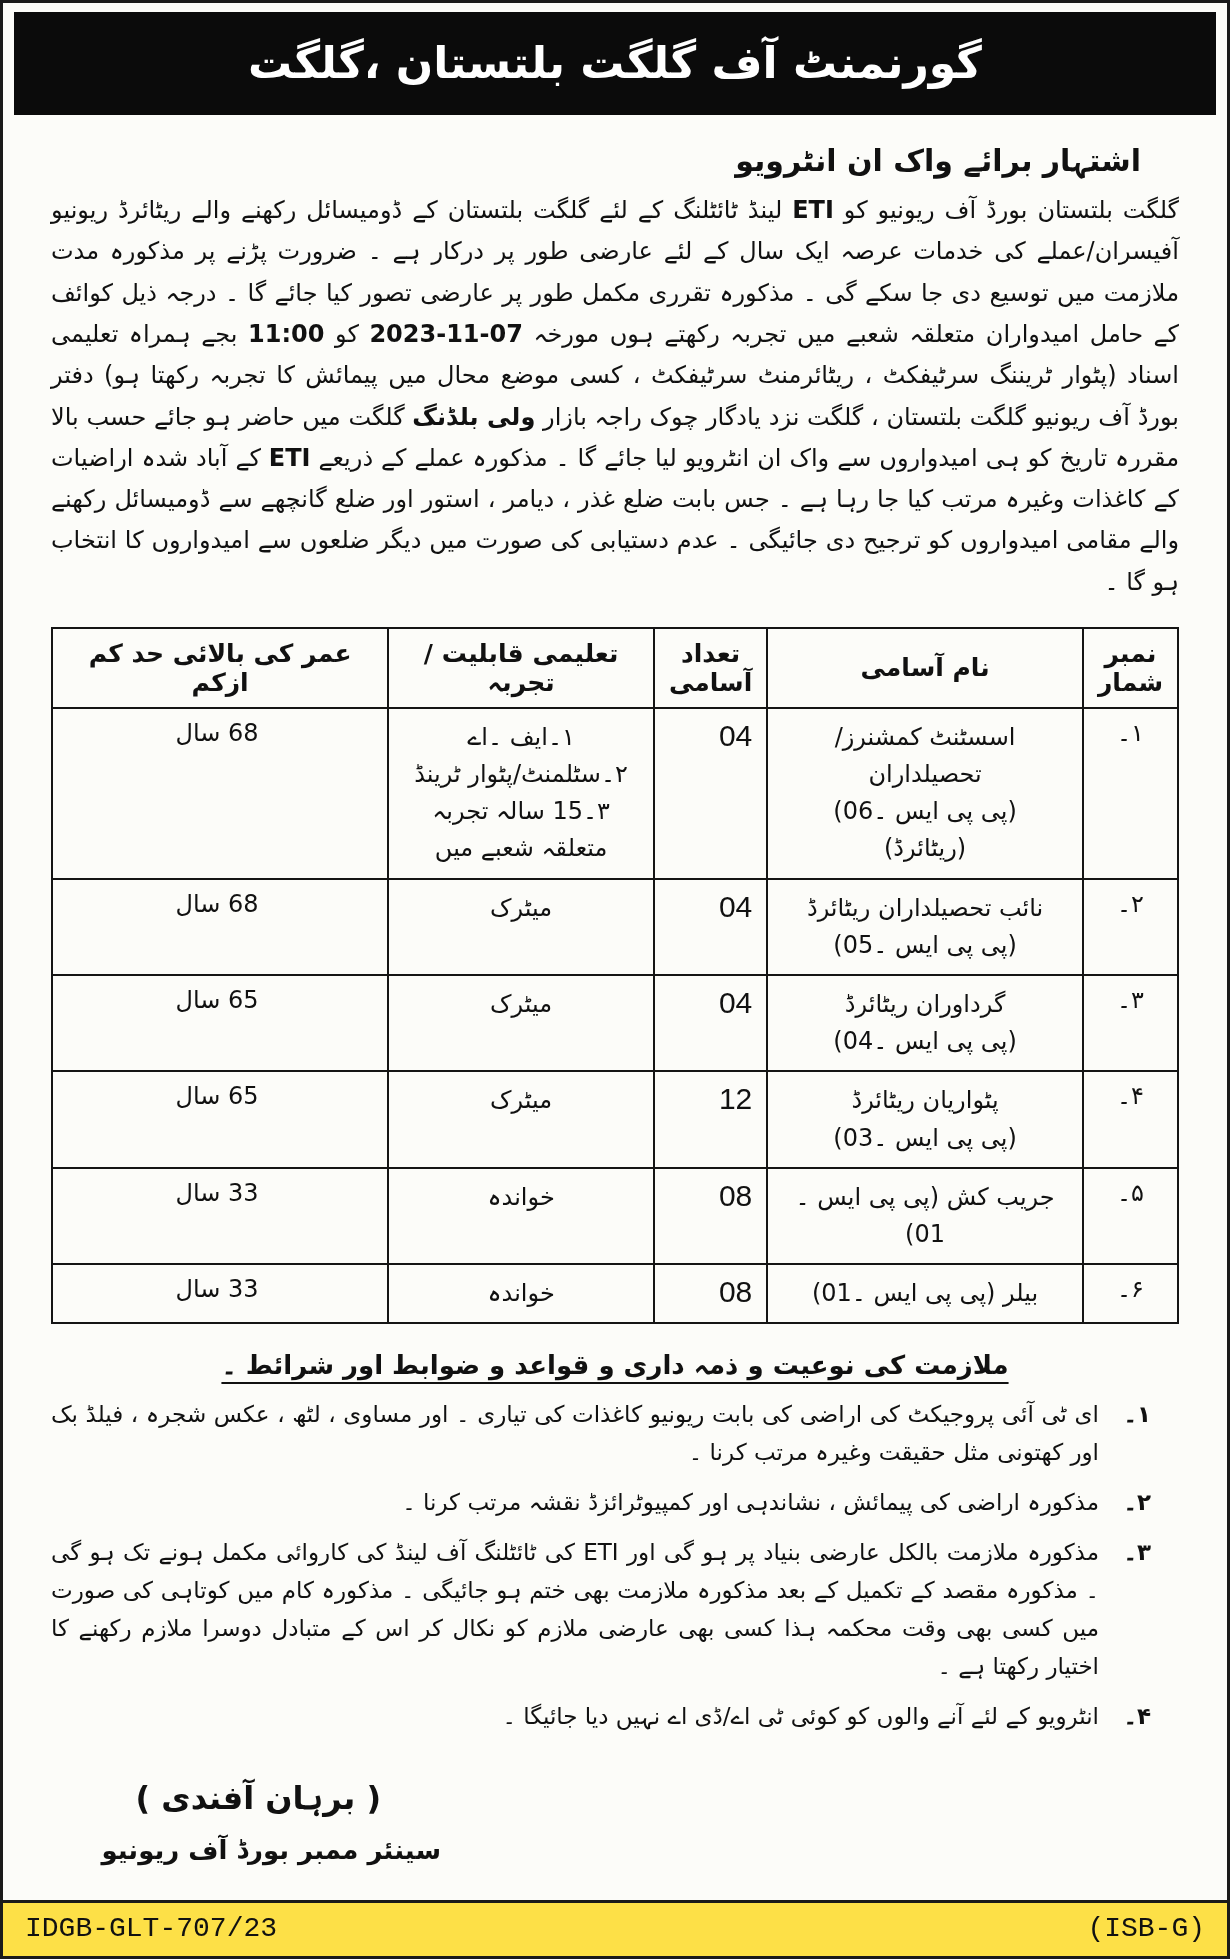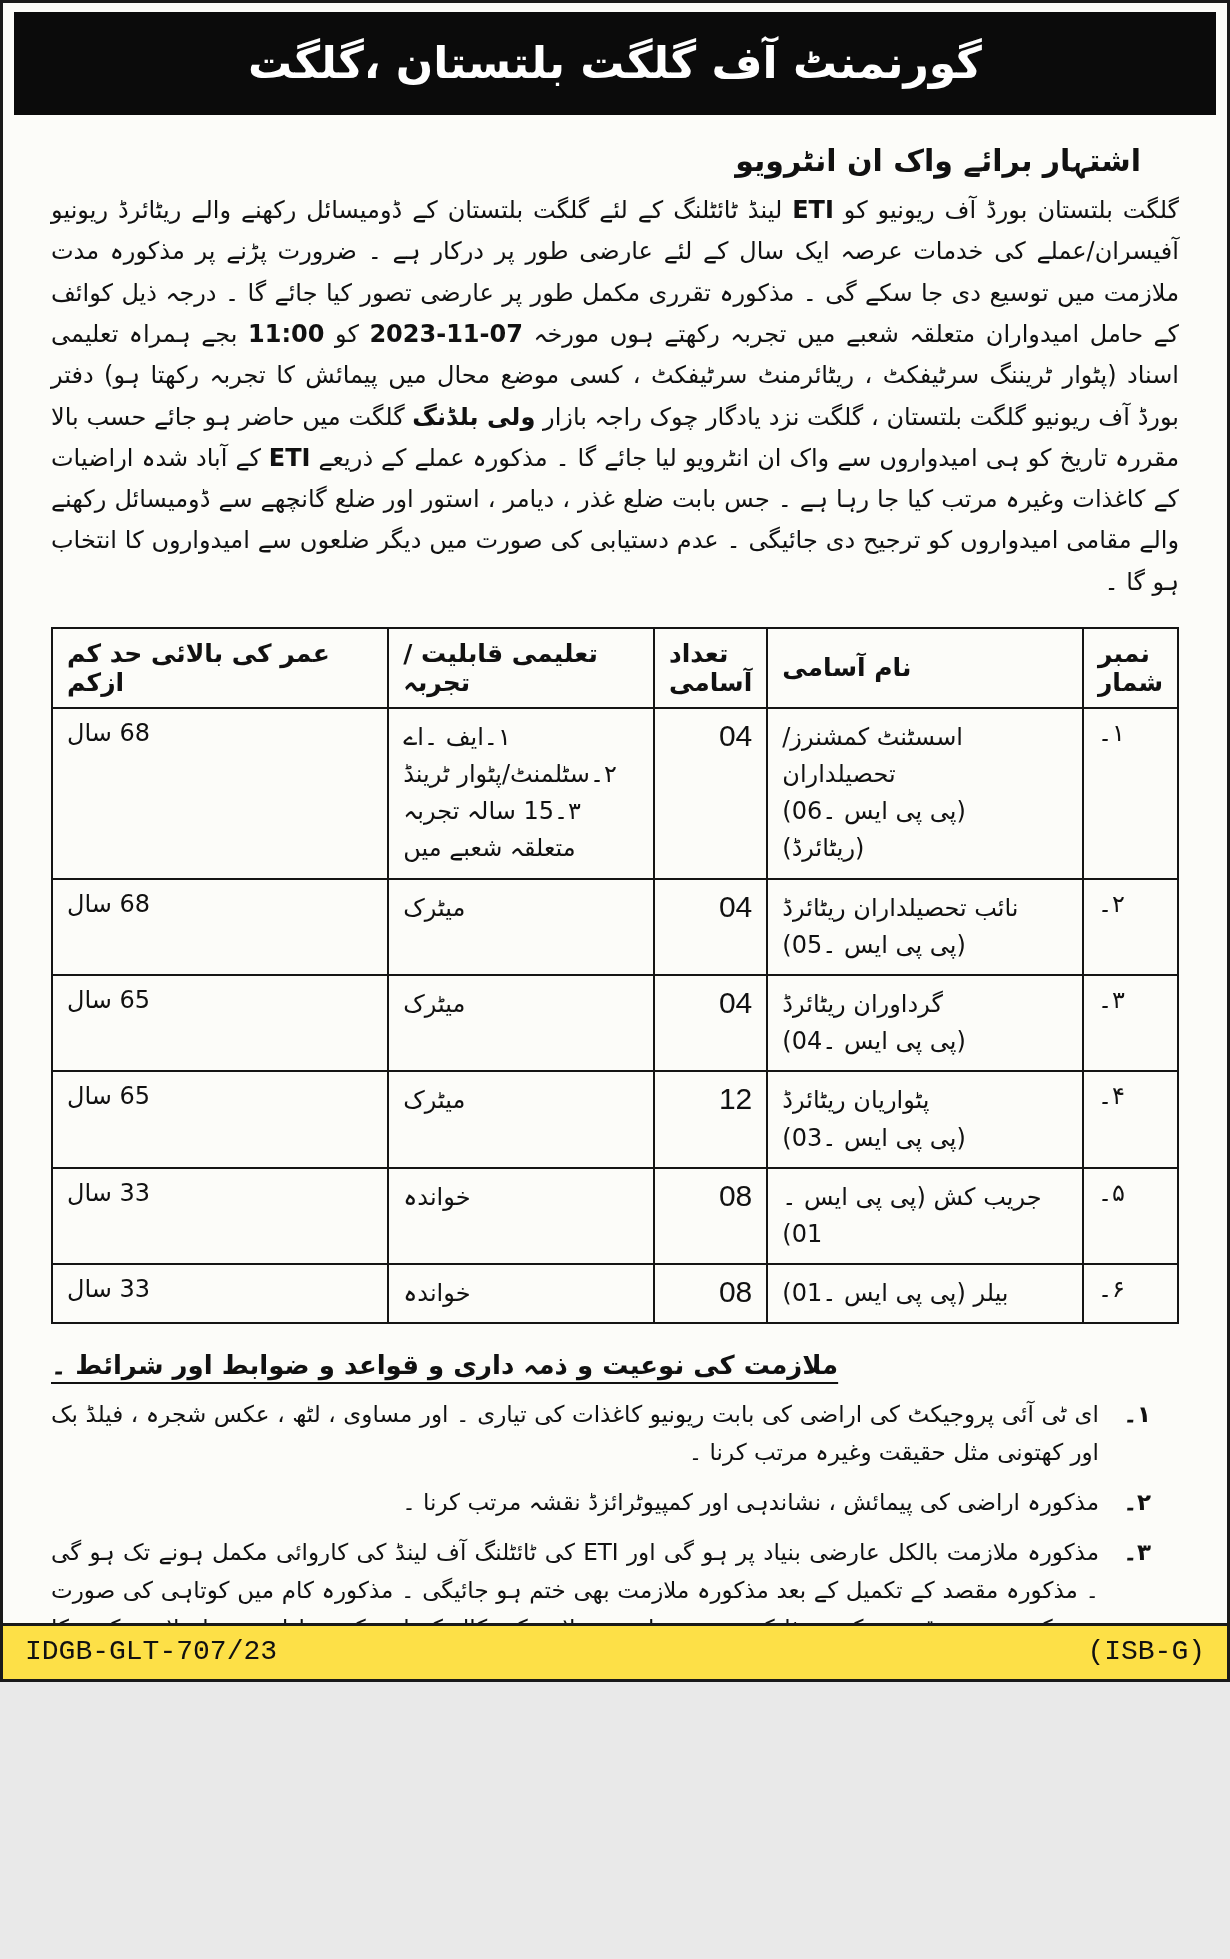"گورنمنٹ آف گلگت بلتستان ،گلگت" .page { height: 1682px -> 1959px }
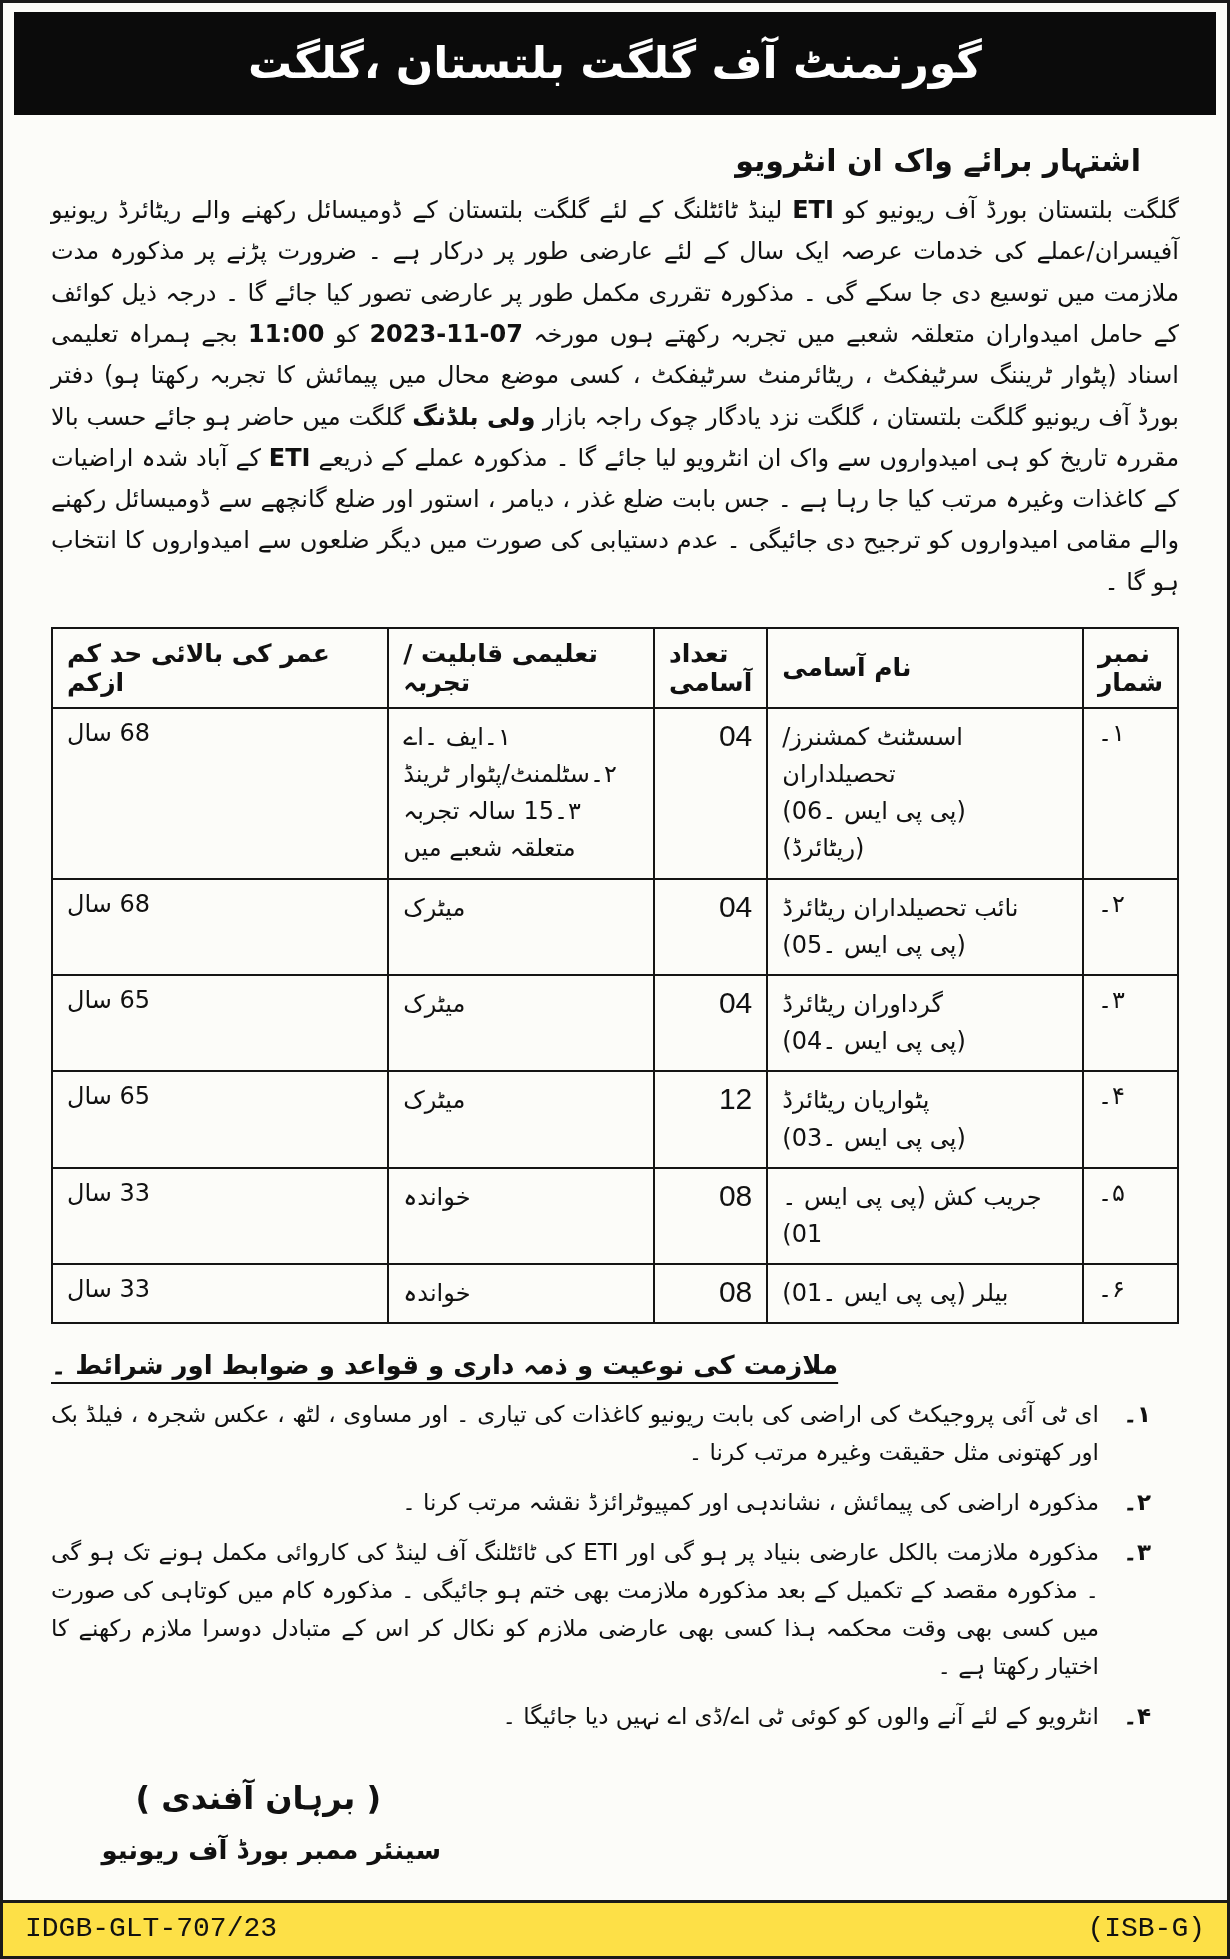"عمر کی بالائی حد کم" .jobs-table th, .jobs-table td { text-align: left -> center }
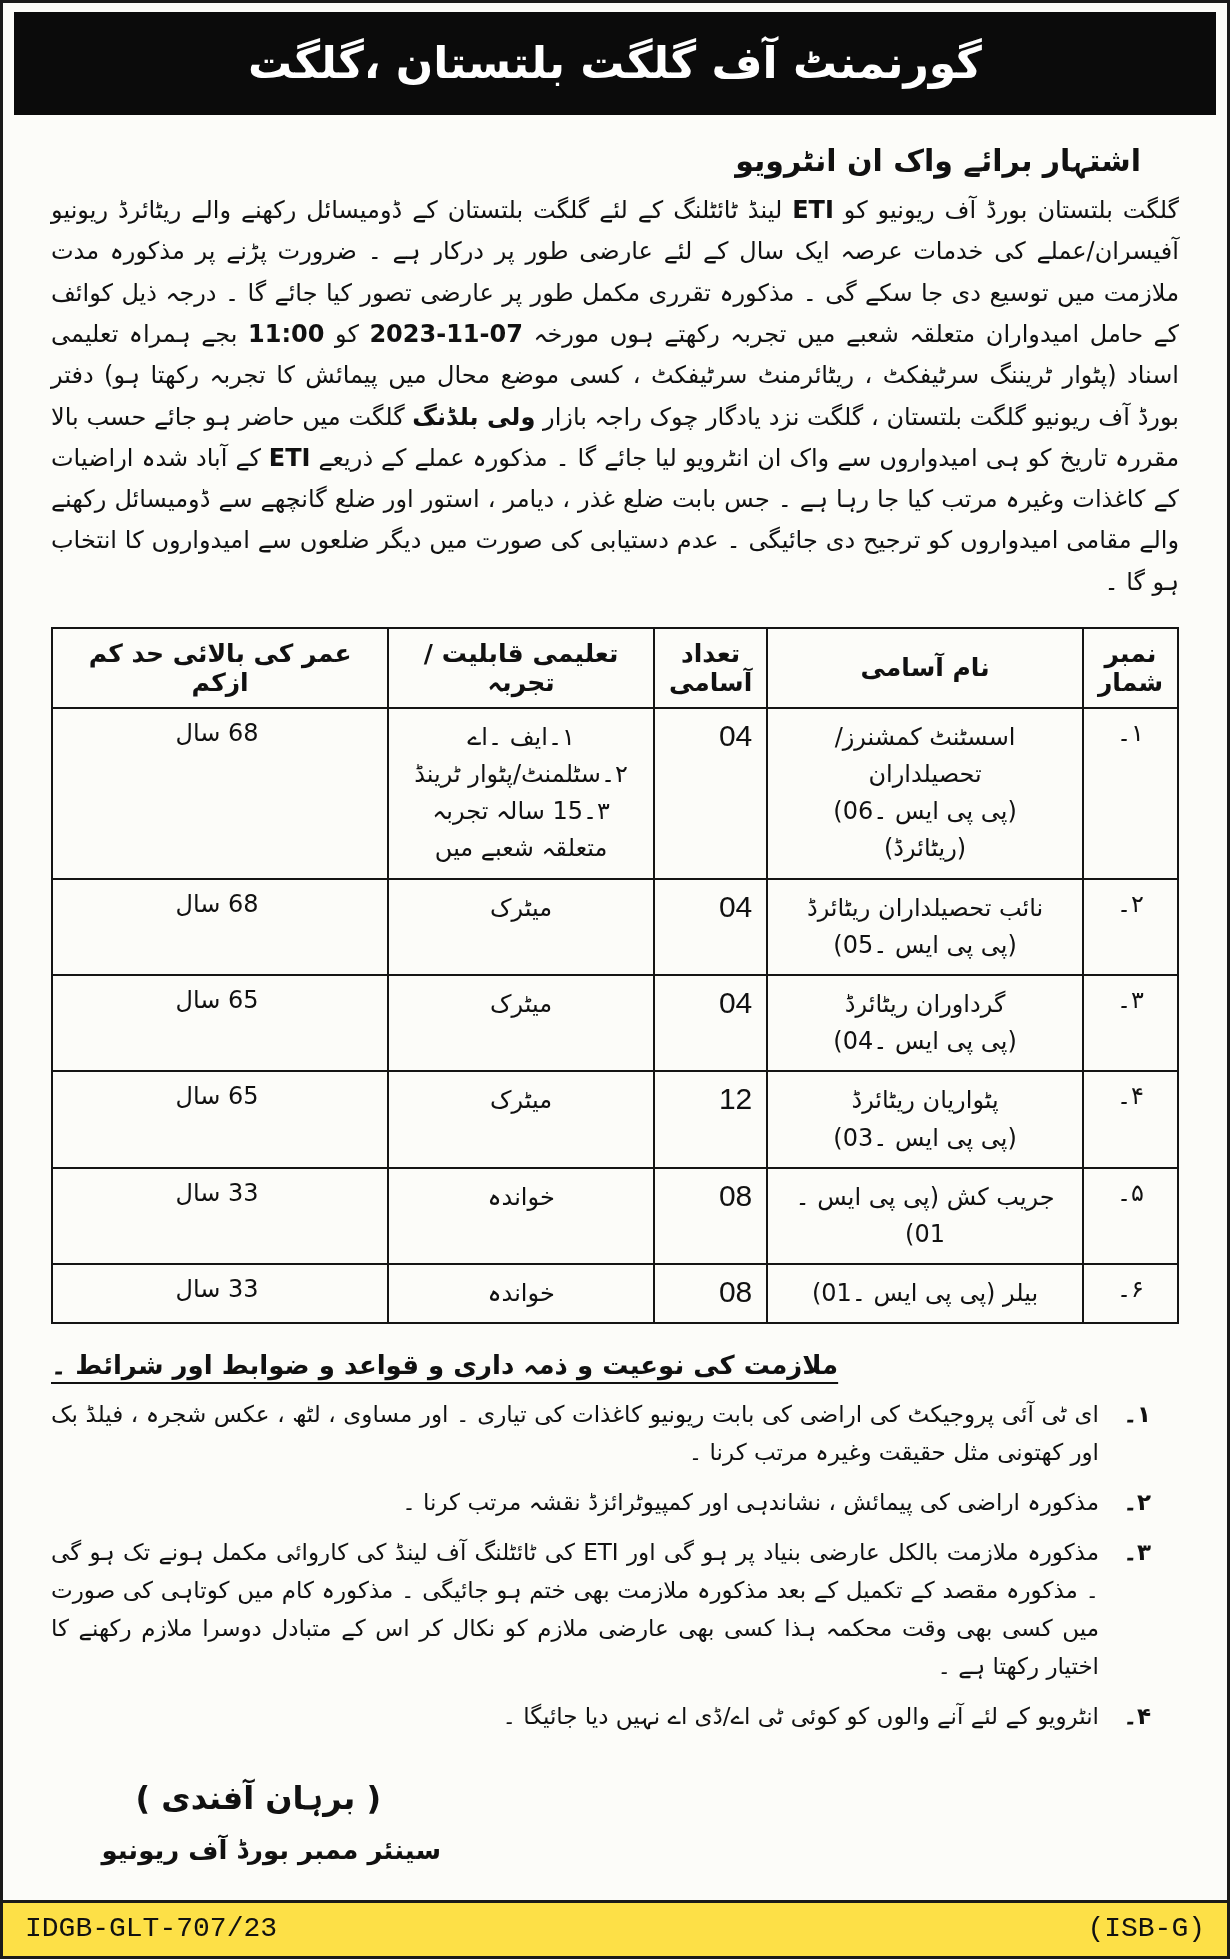"ملازمت کی نوعیت و ذمہ" .terms-heading { text-align: left -> center }
